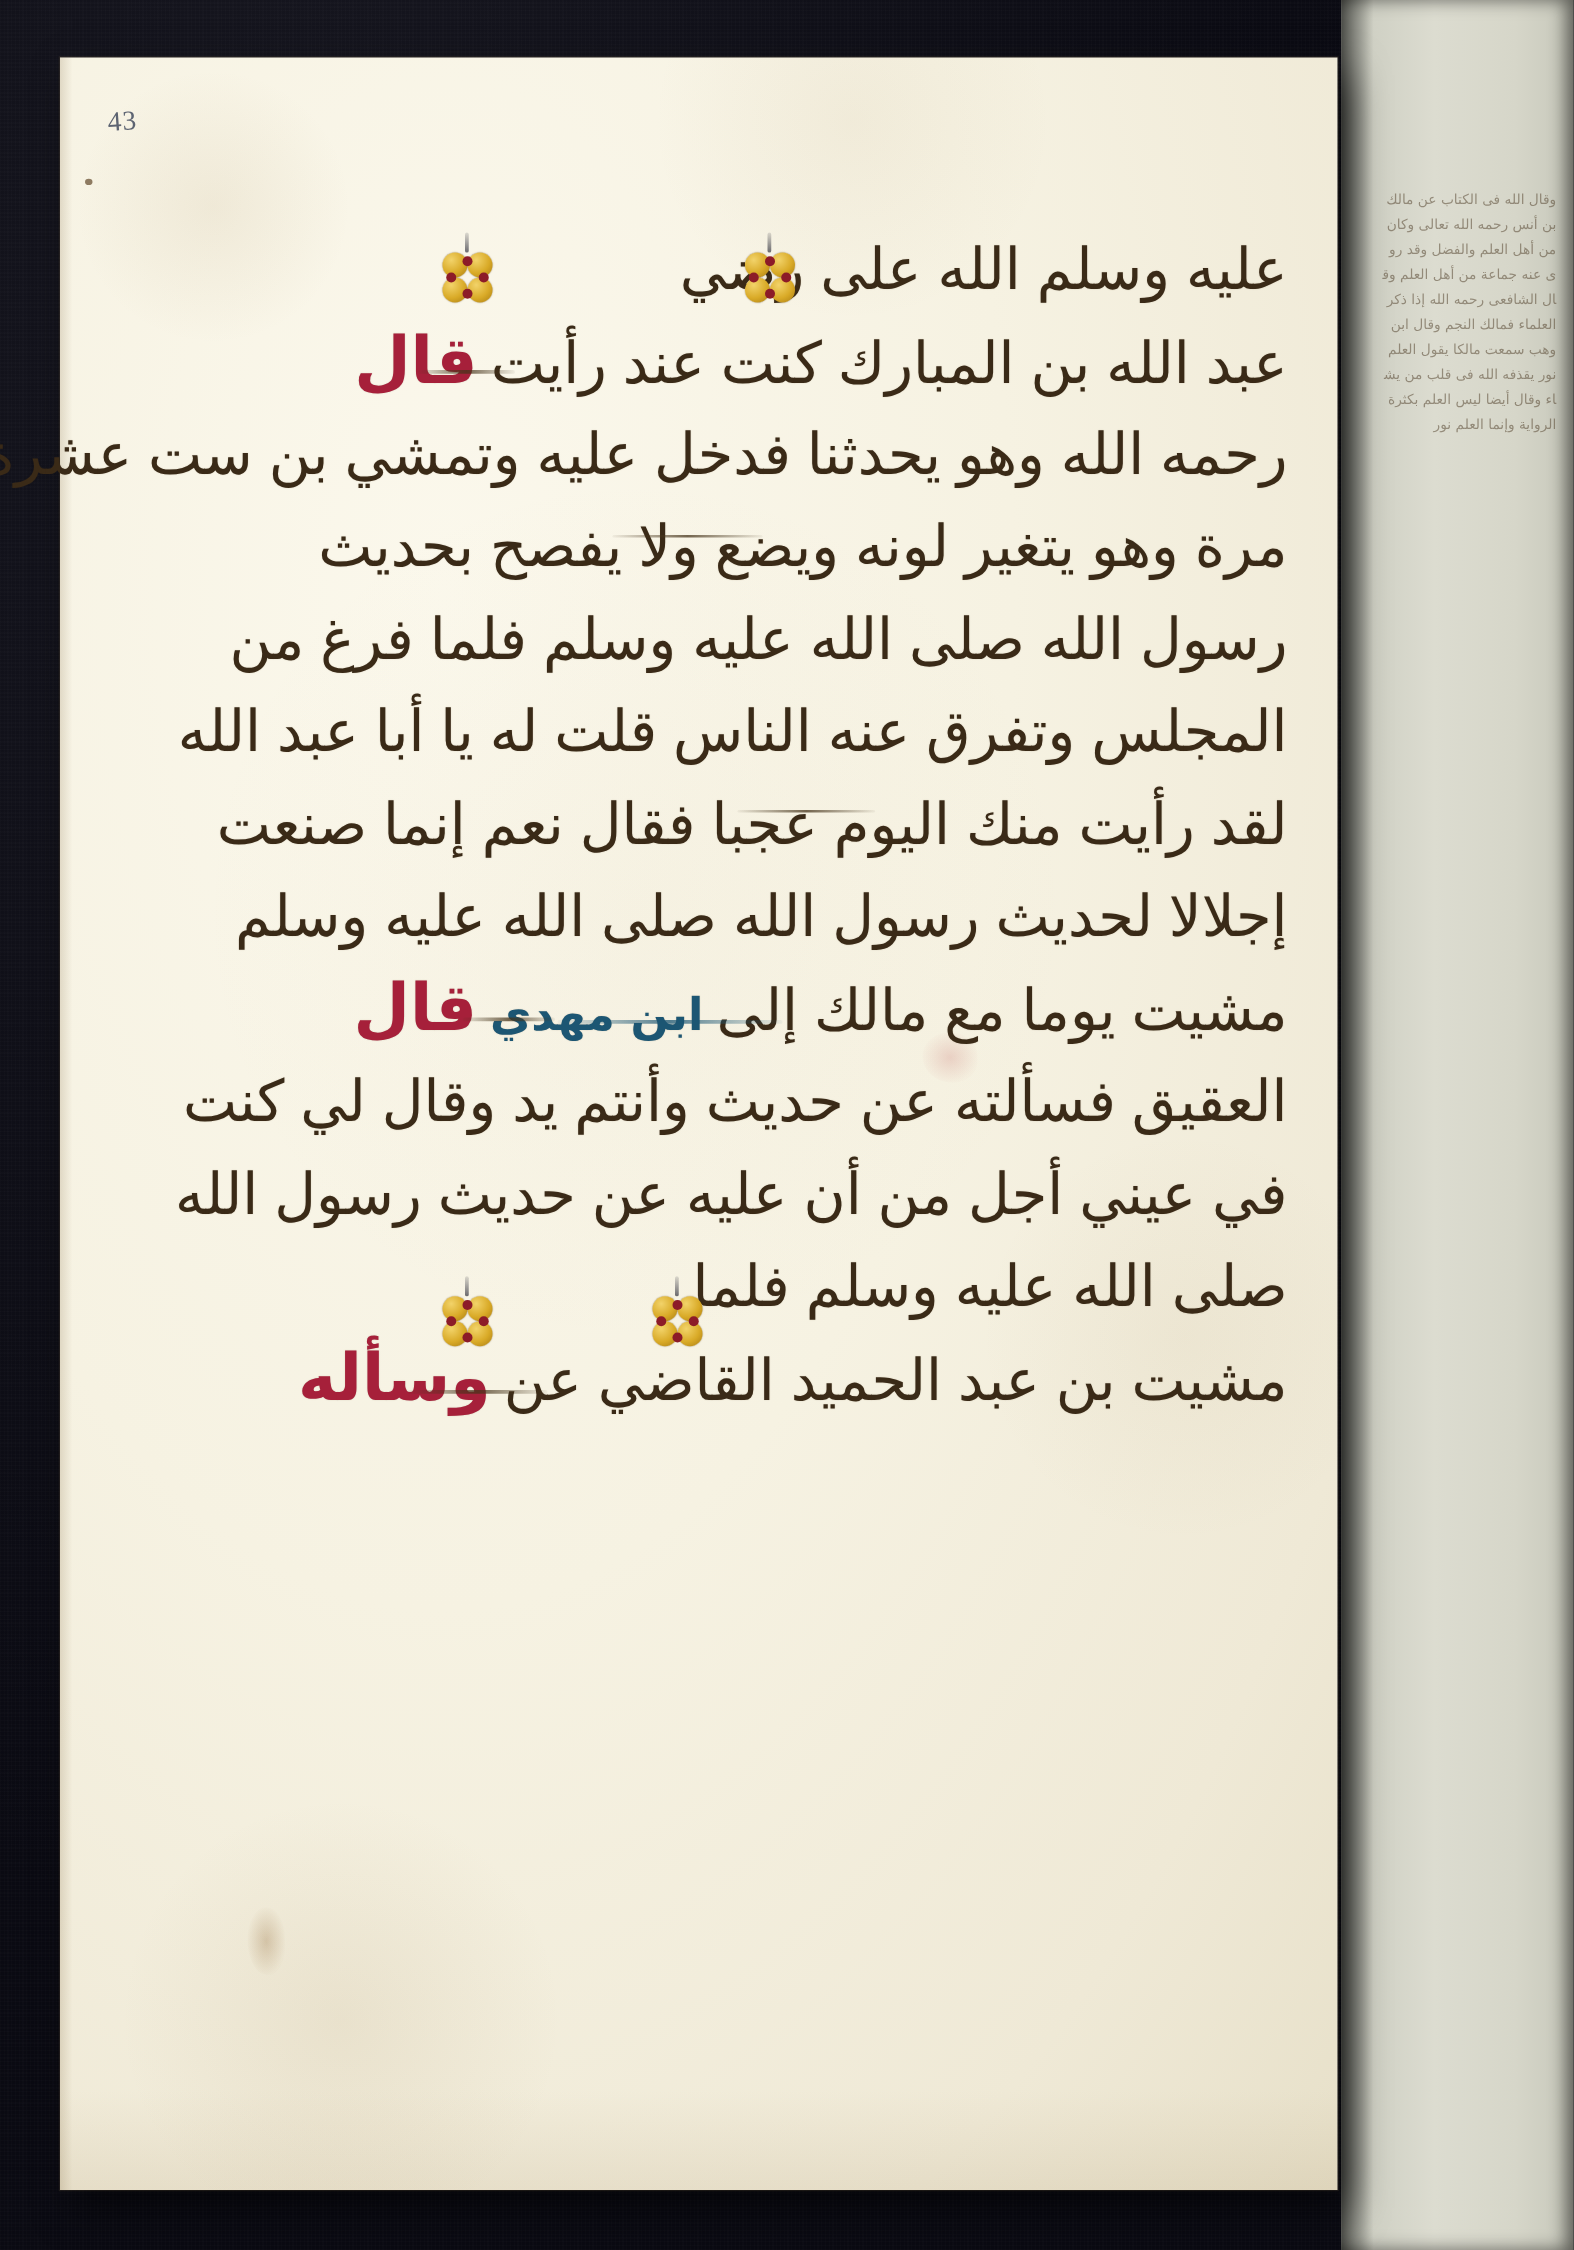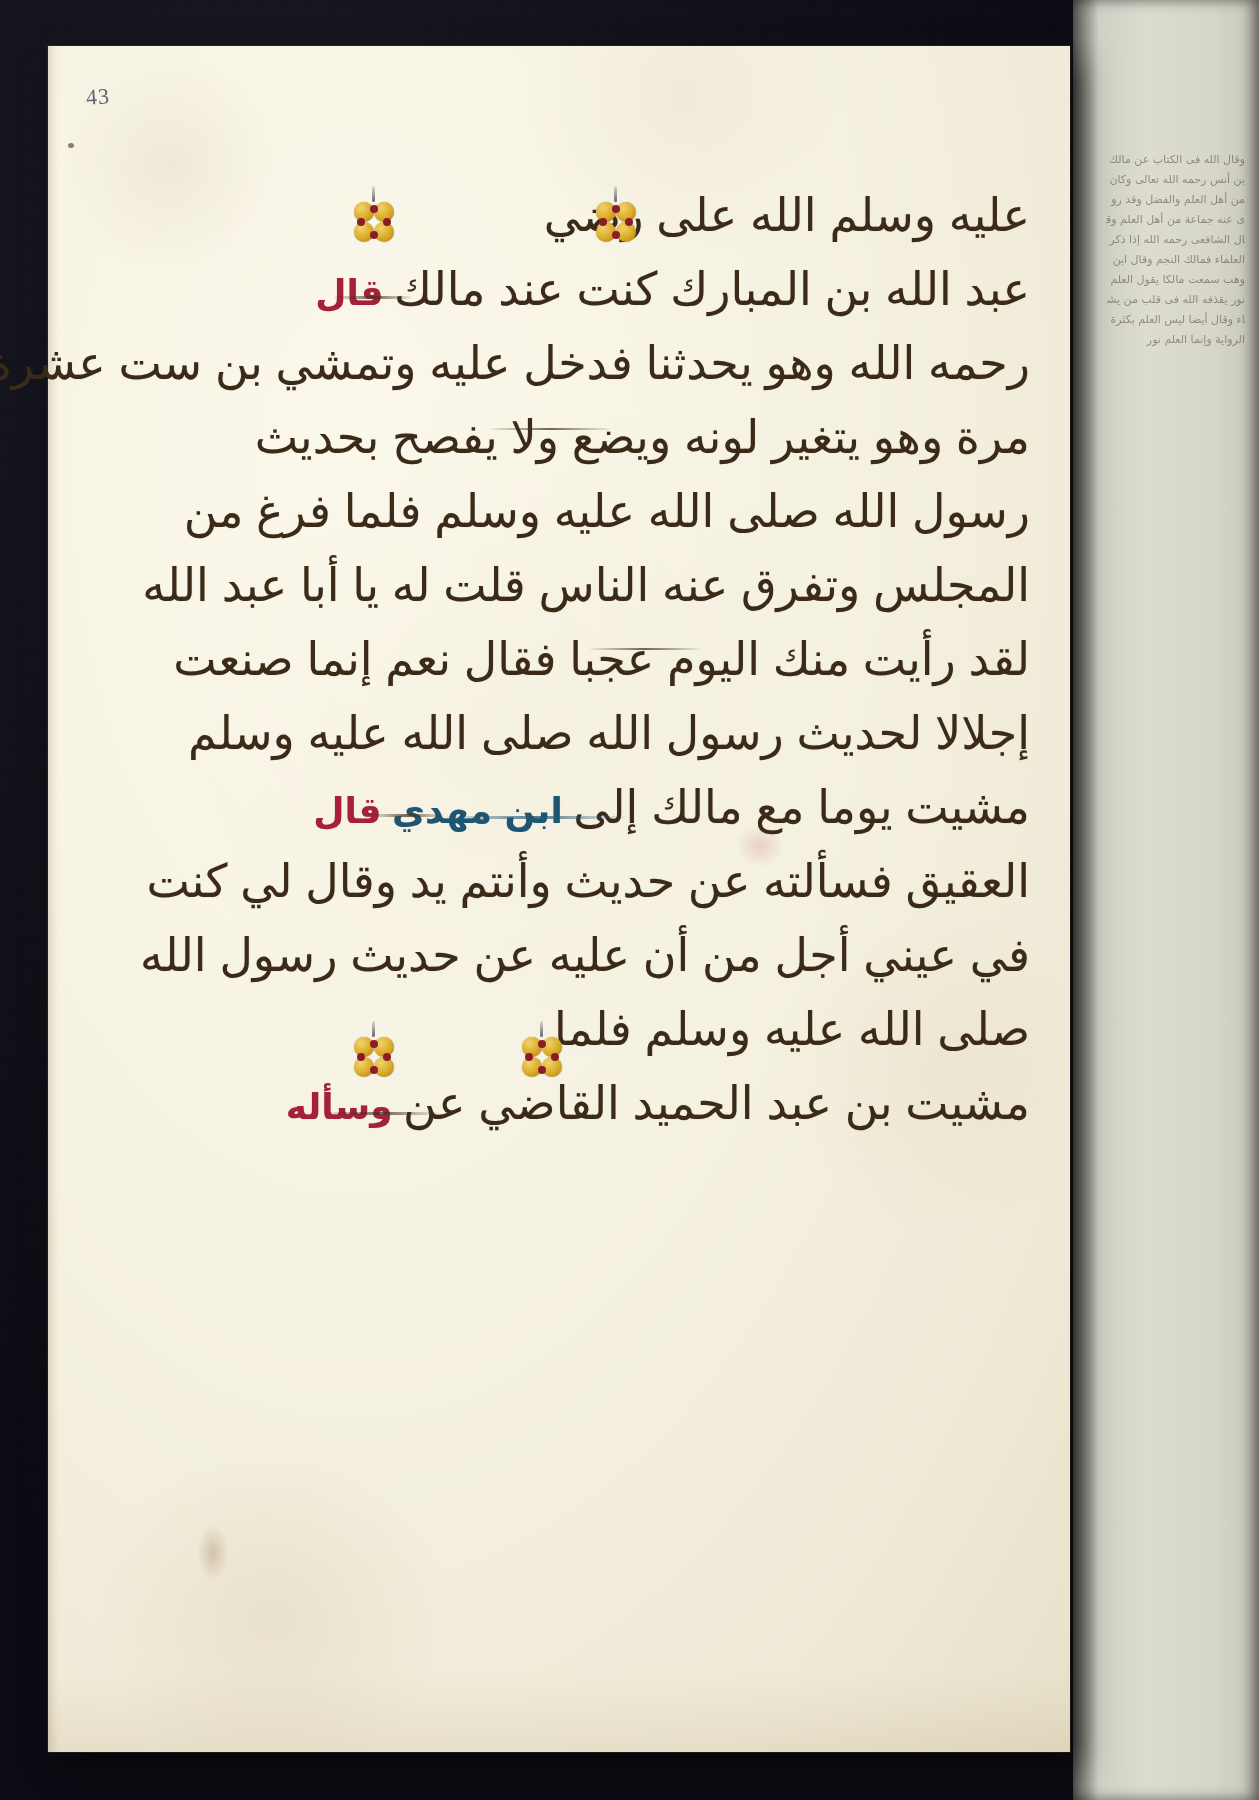"قال" .rubric { font-size: 36px -> 52px }
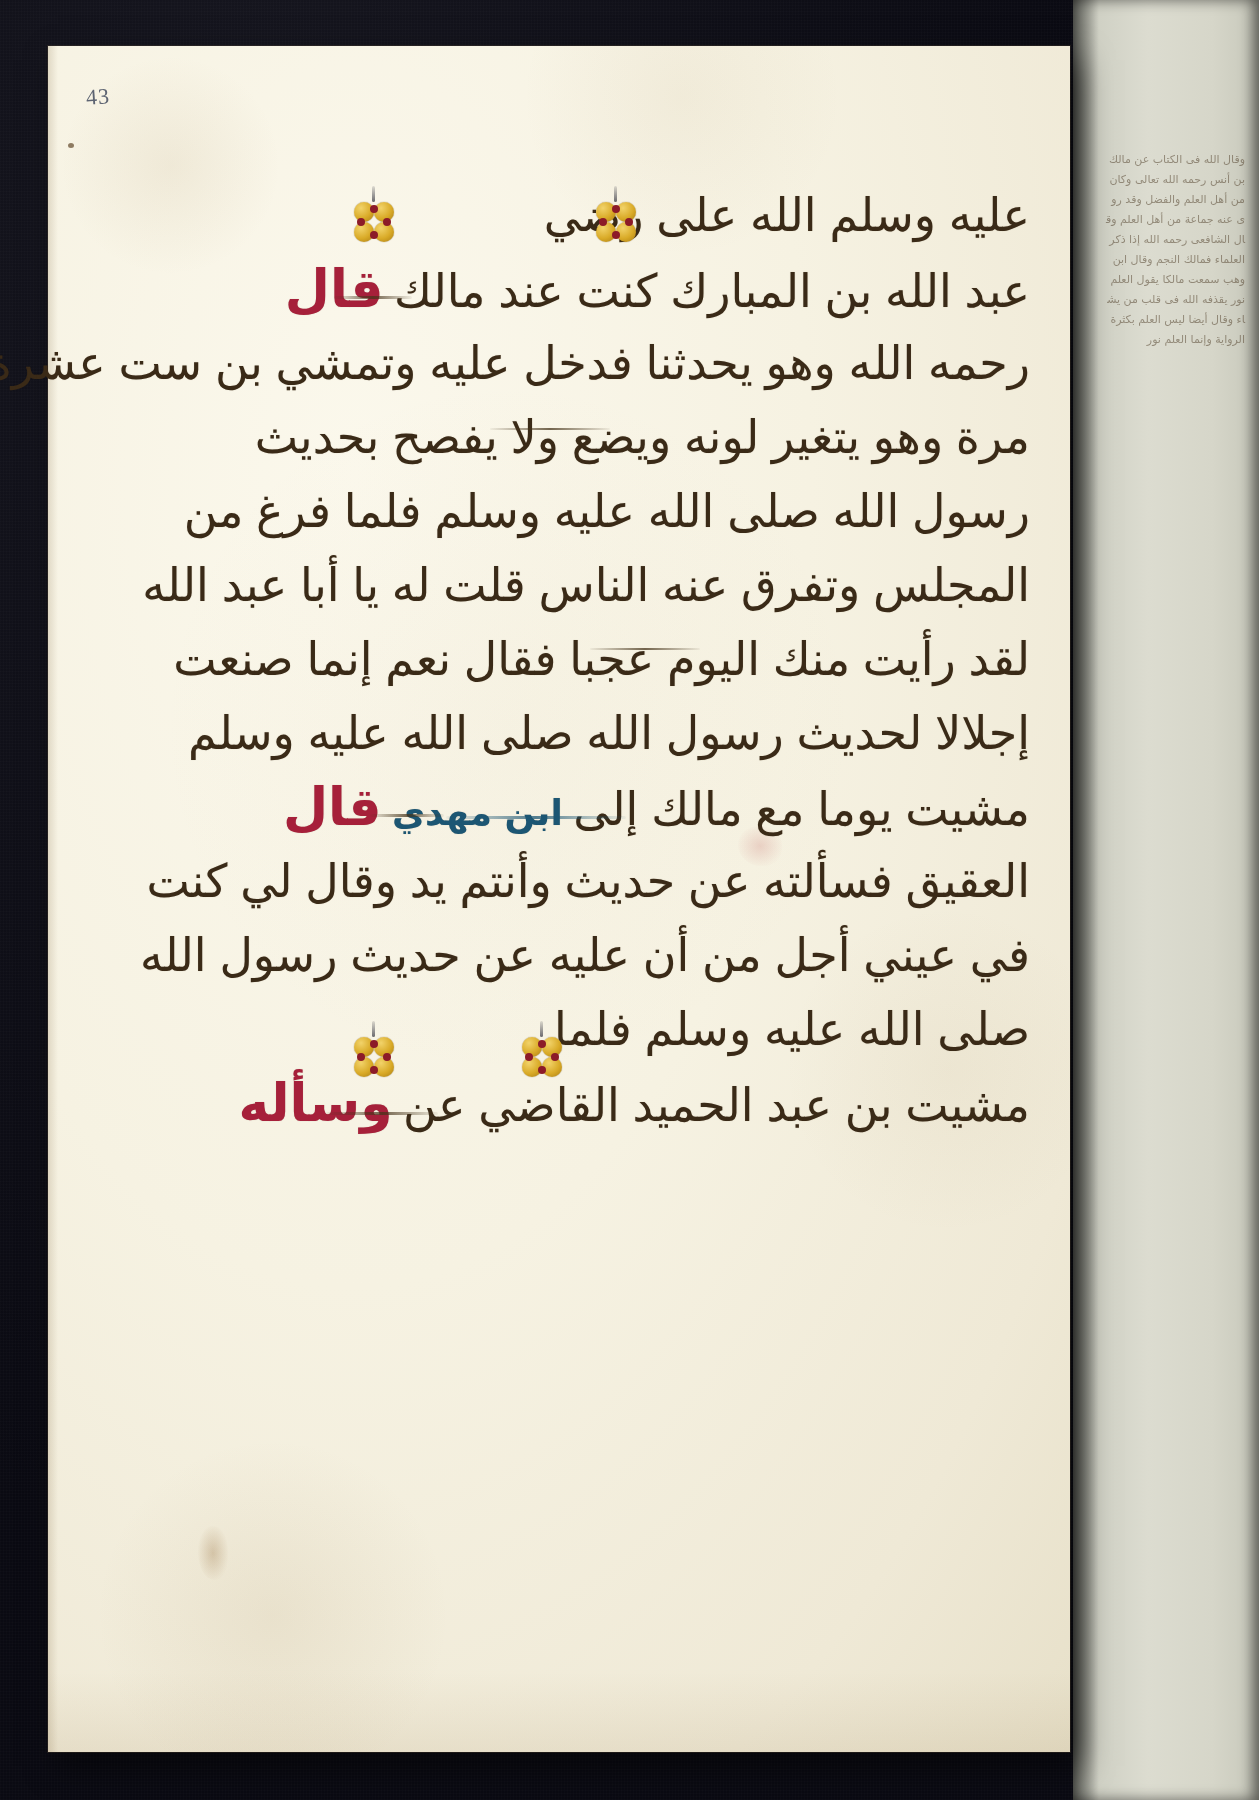"عبد الله بن المبارك كنت" span.ar { text: مالك -> رأيت }
